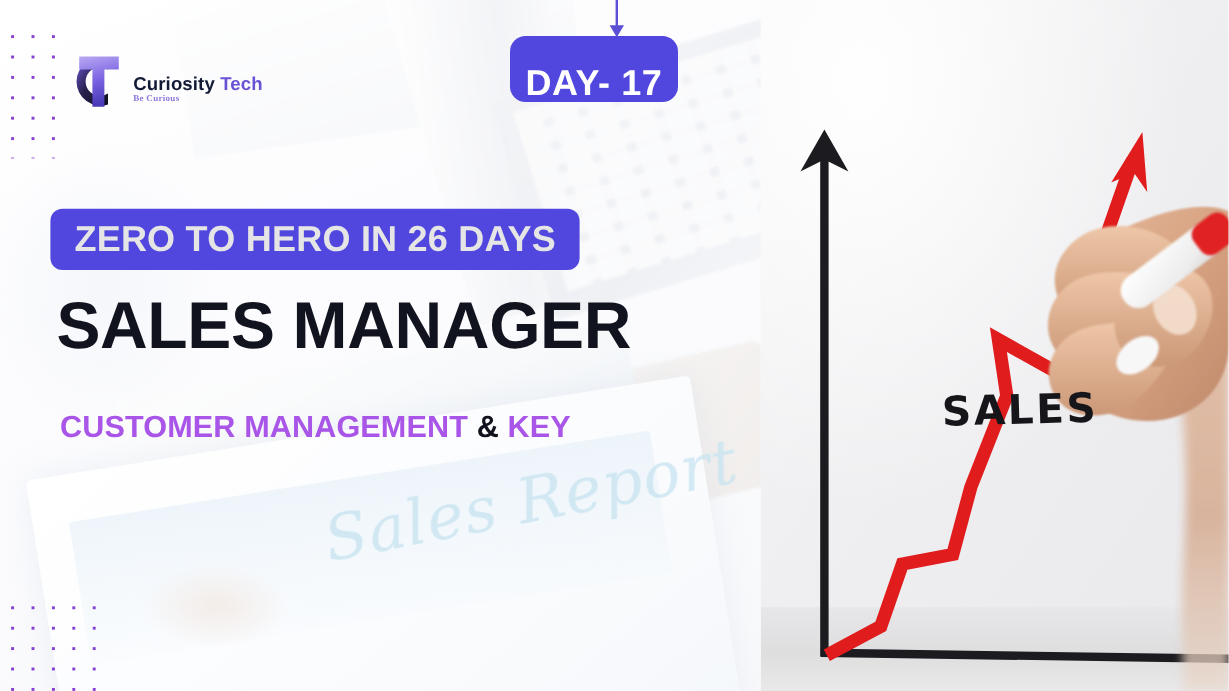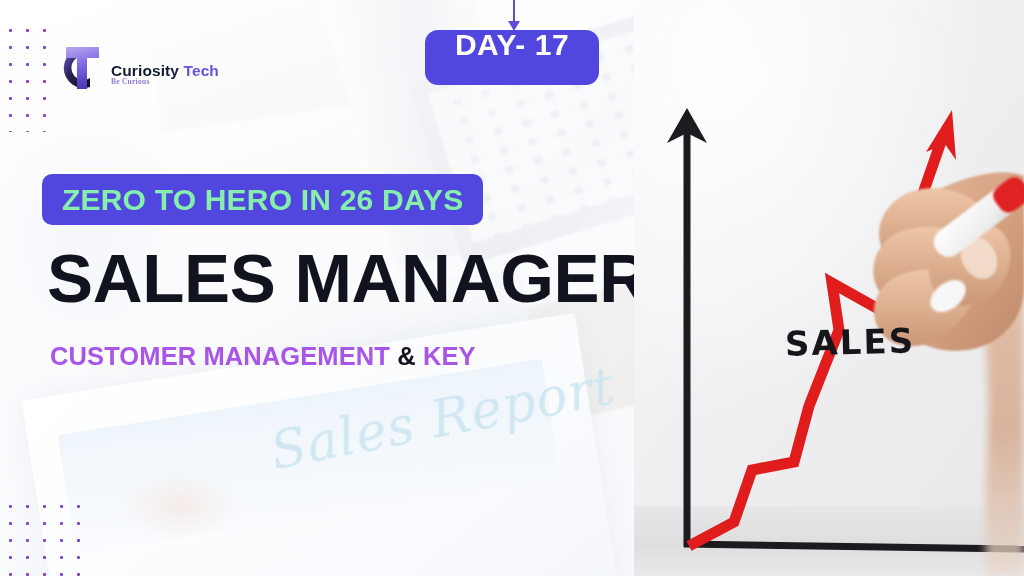"DAY- 17" .day-badge { align-items: flex-start -> flex-end; width: 174px -> 140px }
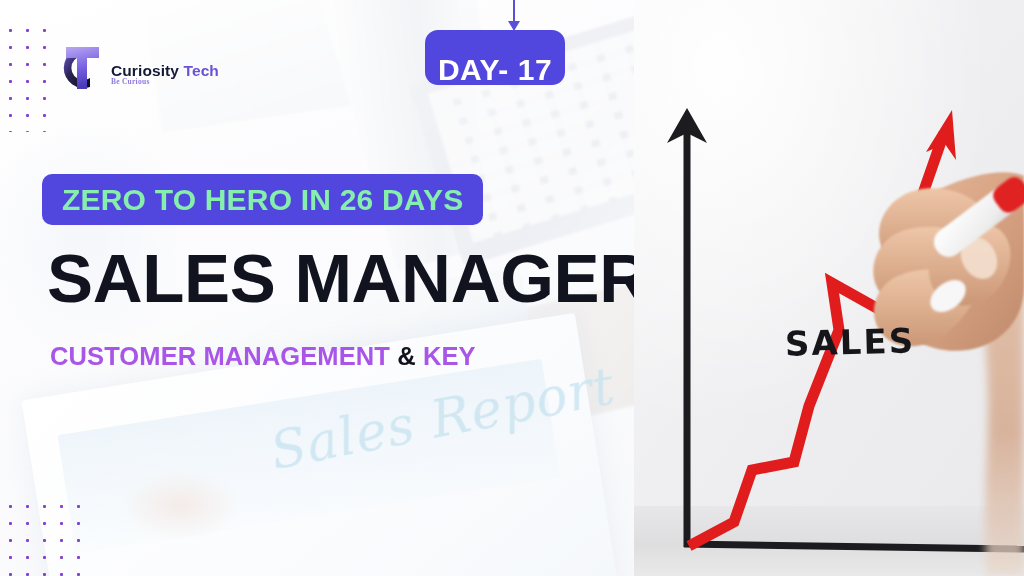"ZERO TO HERO IN 26" .eyebrow-label { color: #86efac -> #e5e5e5 }
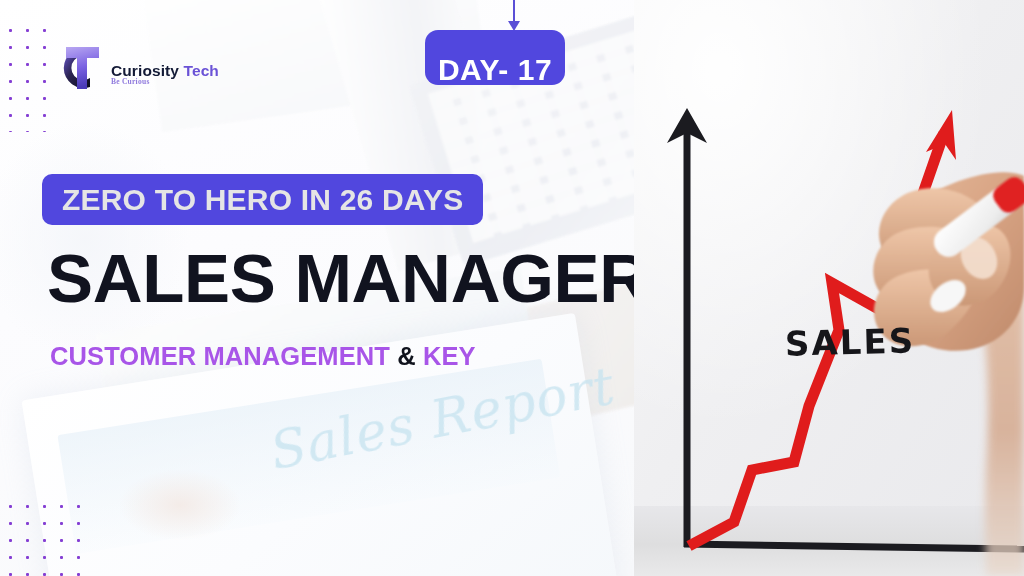"SALES MANAGER" .headline { font-size: 69px -> 55px }
